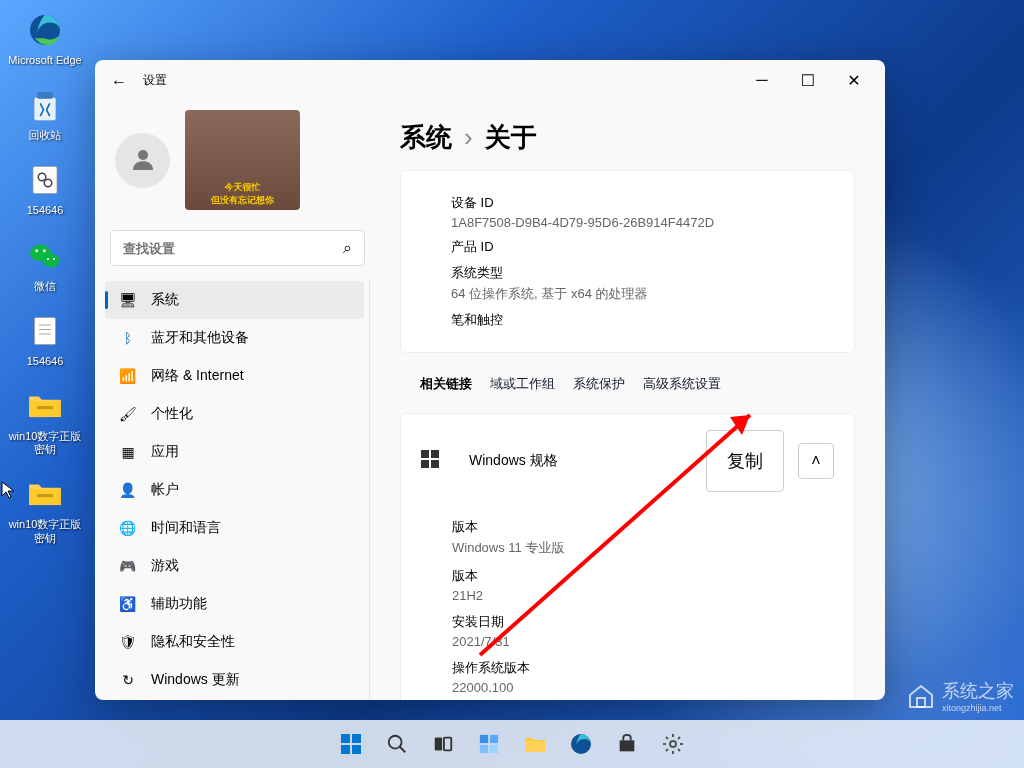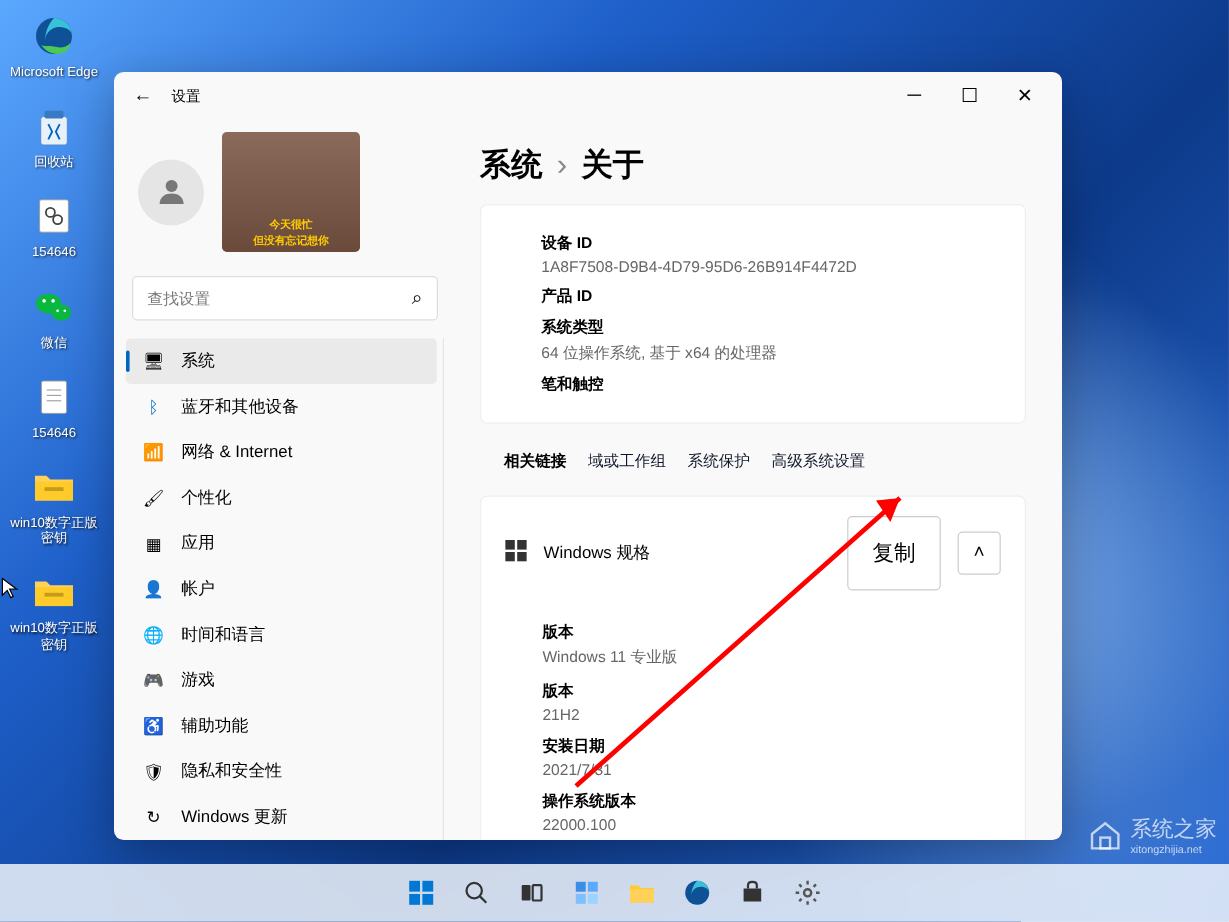"设备 ID" .info-label { font-weight: 700 -> 400 }
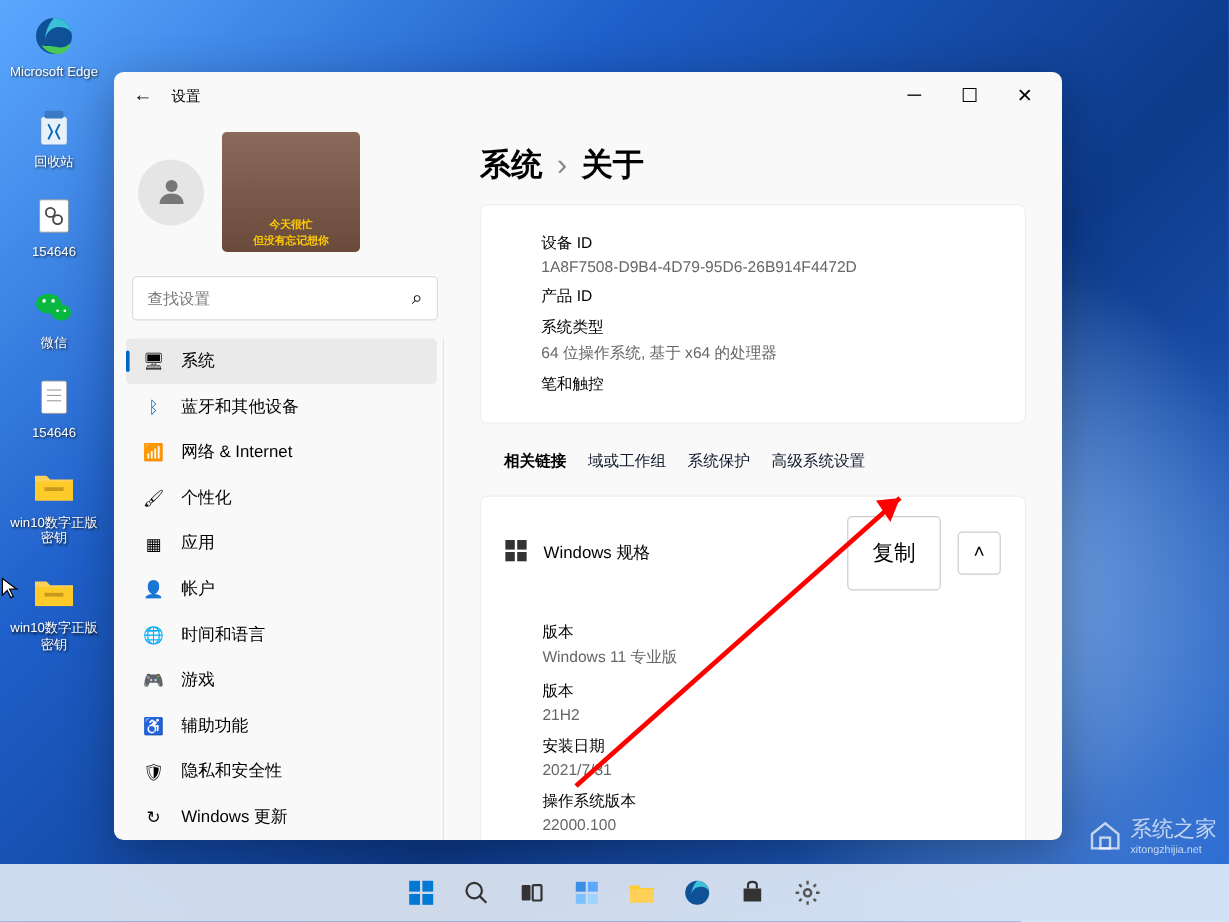"查找设置" .search-box input { font-weight: none -> bold }
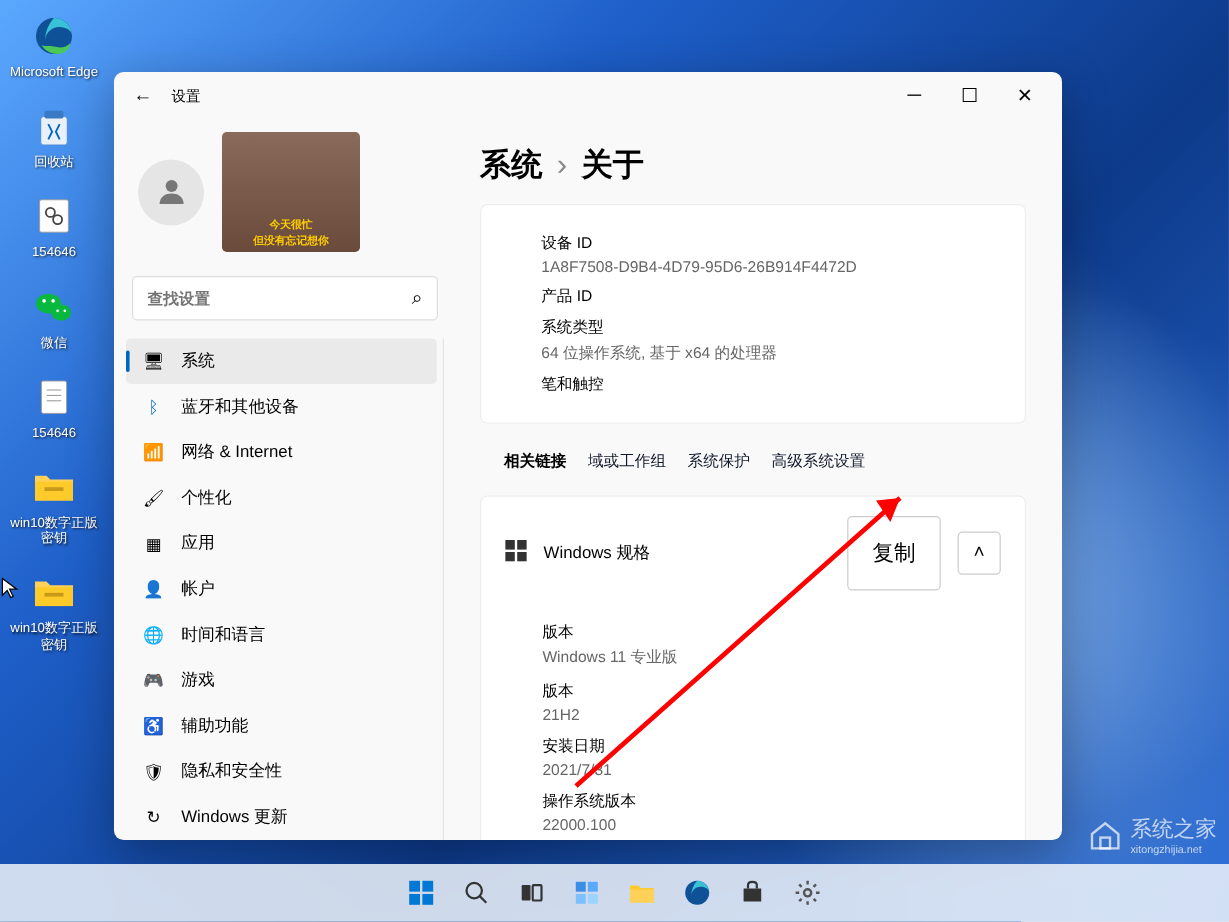"Windows 规格" .spec-header .sh-title { margin-left: none -> 16px }
